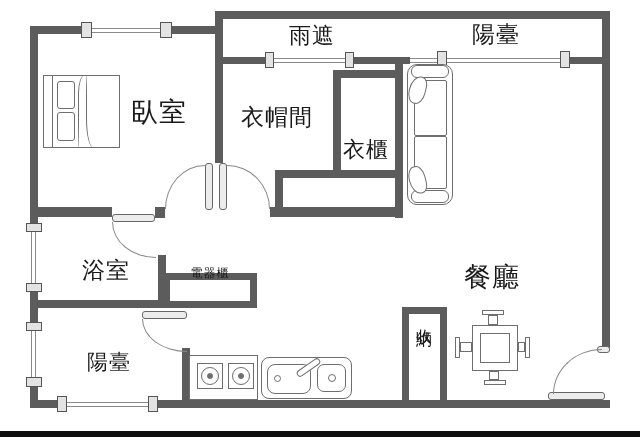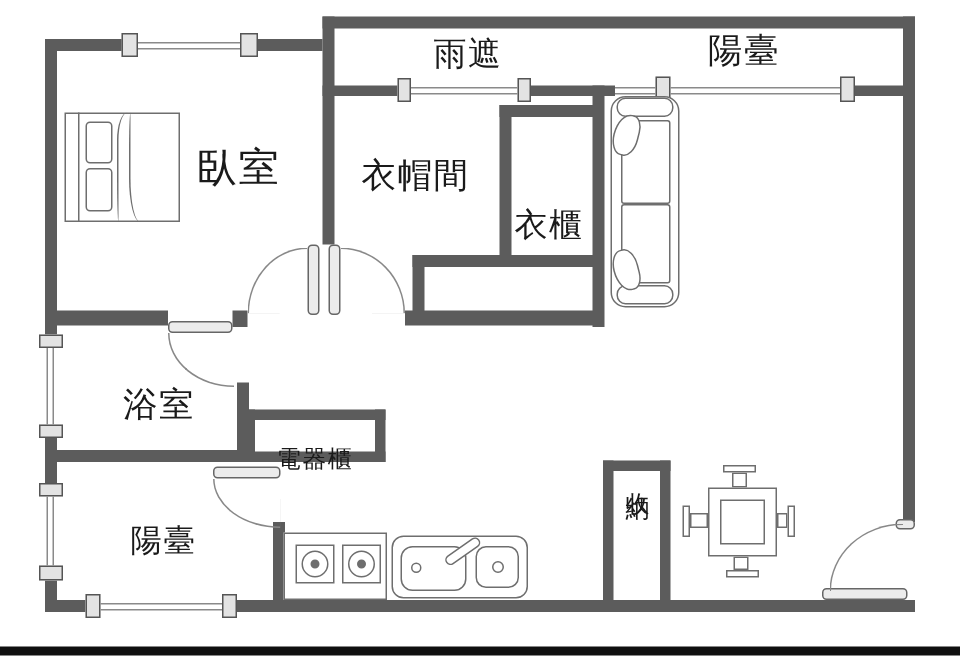"電器櫃" div.lbl { font-size: 16px -> 12px; top: 307px -> 273px }
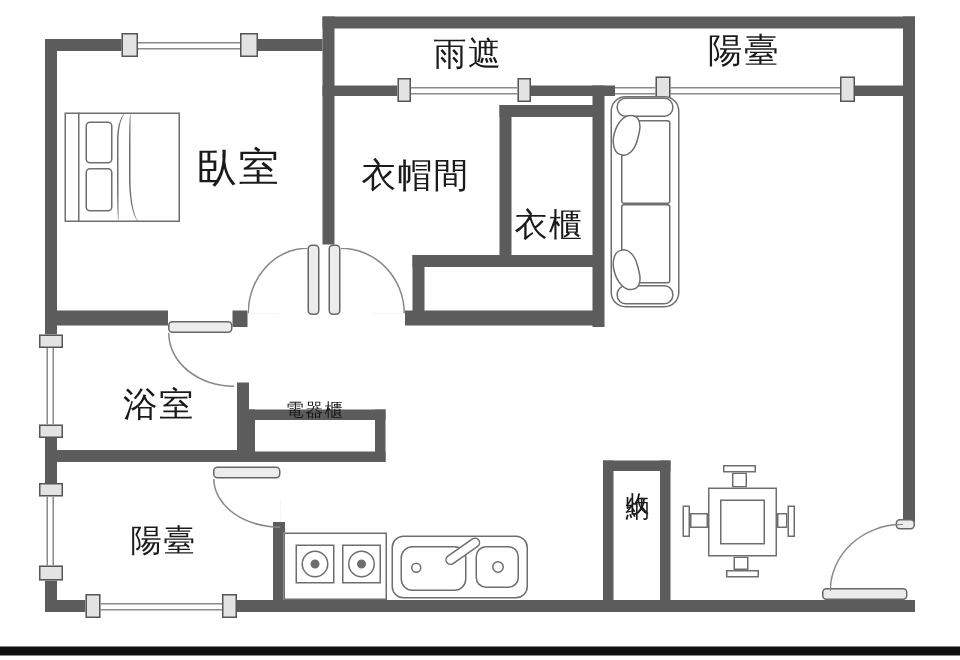"餐廳" div.lbl { html: none -> <div>餐廳</div> }
